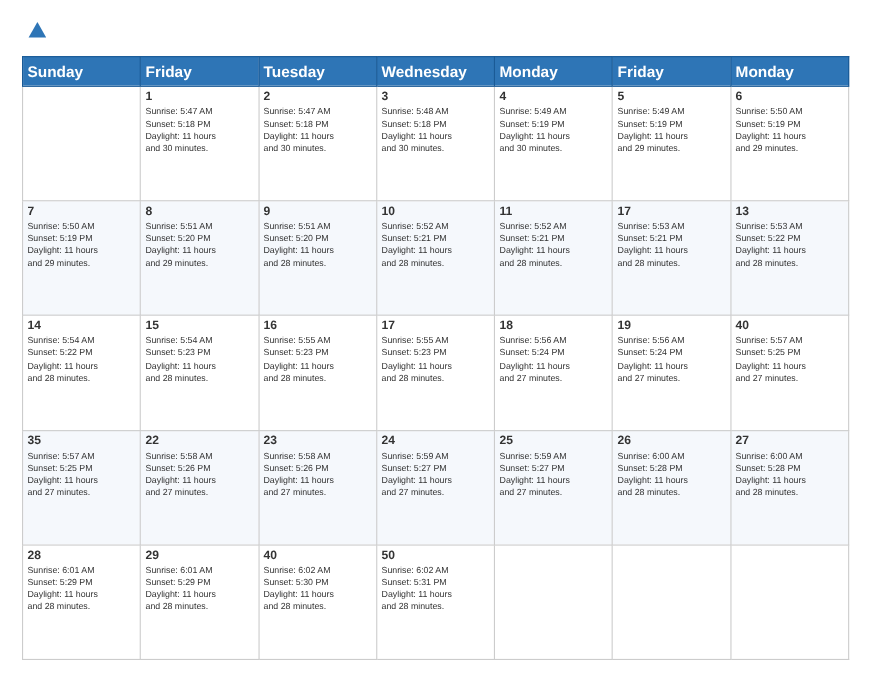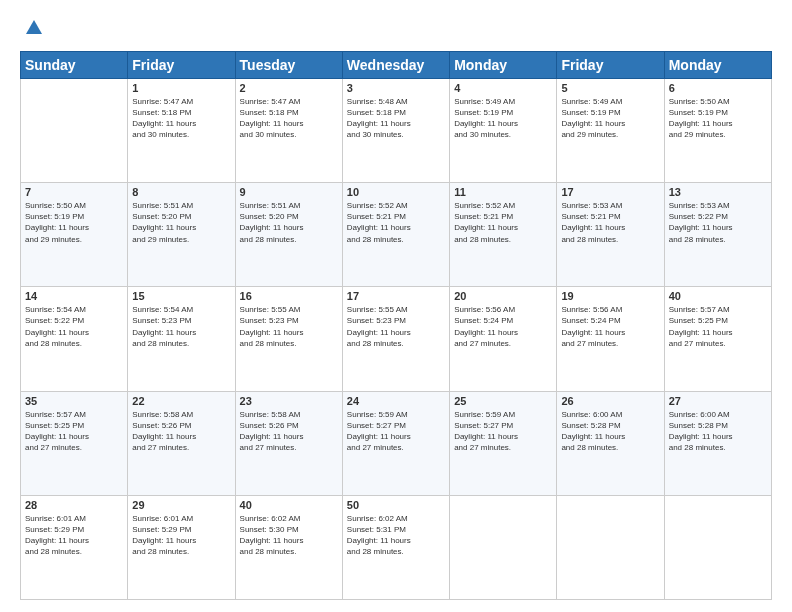"20" span.day-num { text: 20 -> 18 }
